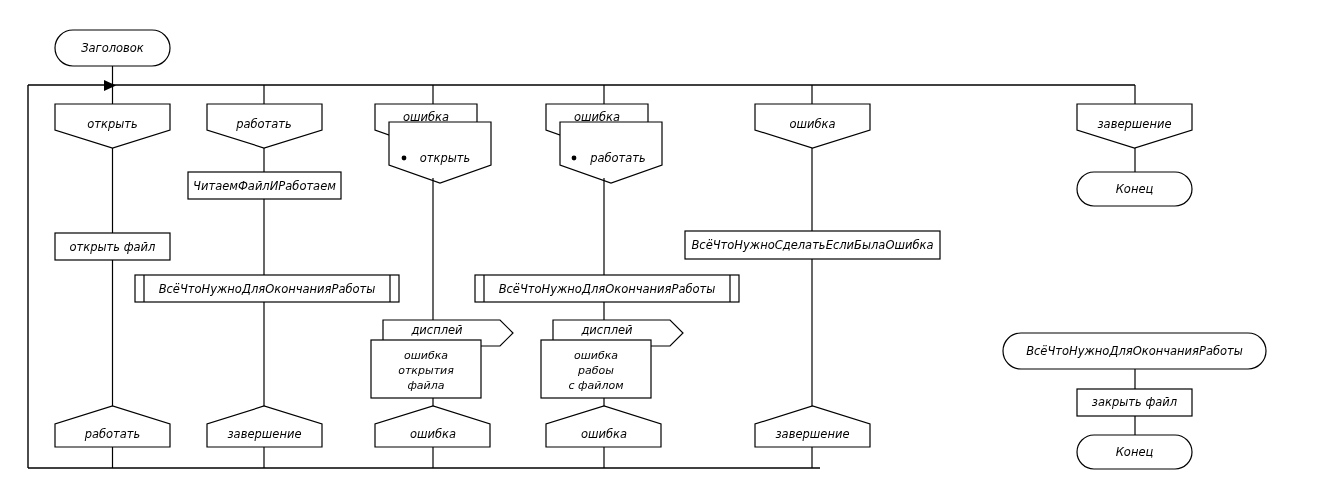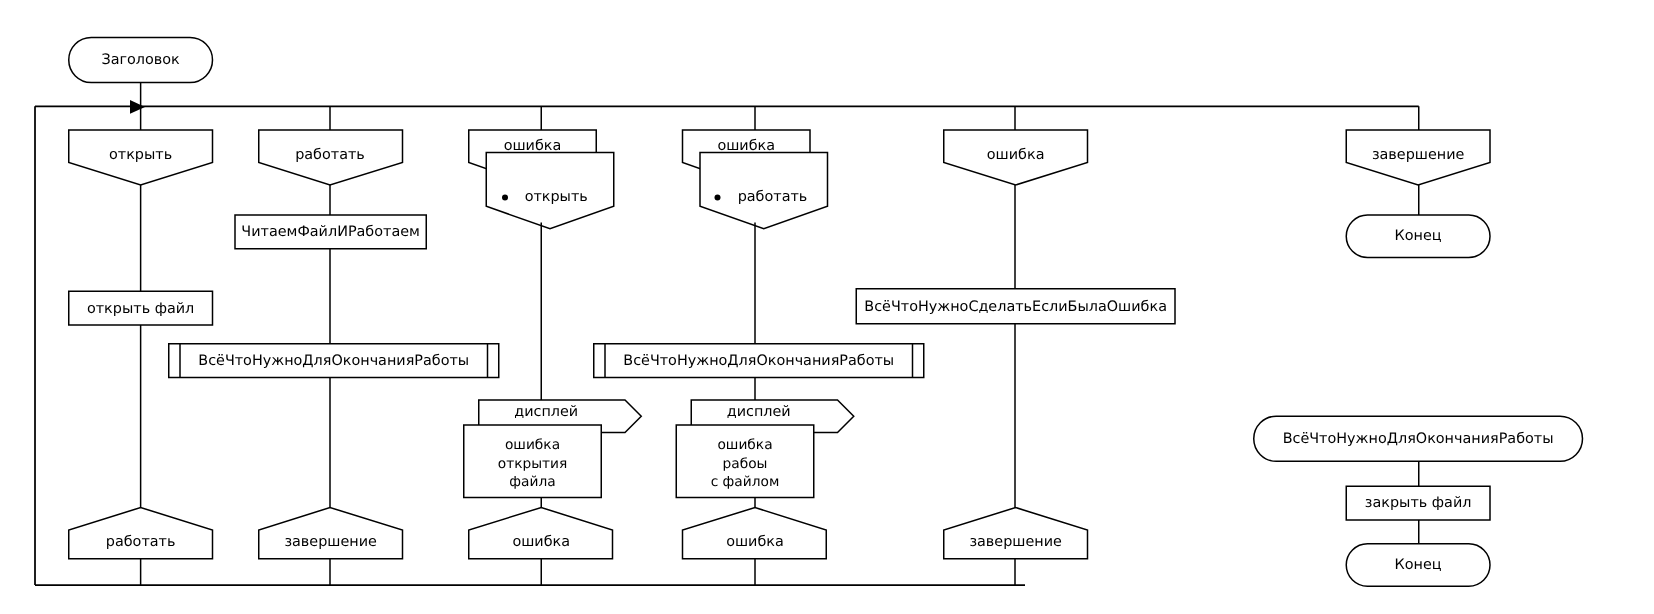"Заголовок" #canvas { font-style: none -> italic }
